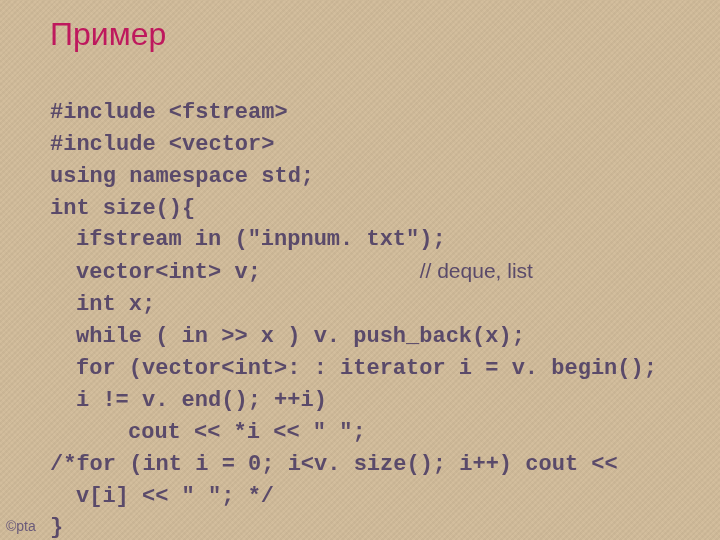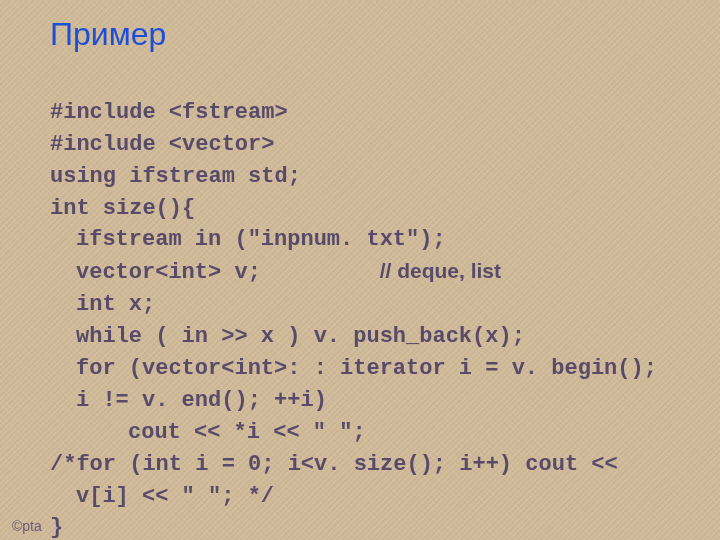"Пример" .title { color: #1d4ed8 -> #be185d }
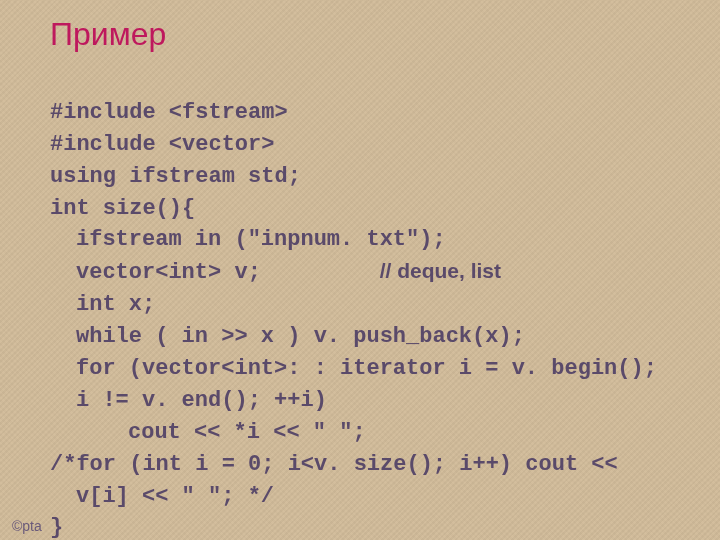"using ifstream std;" span { text: ifstream -> namespace }
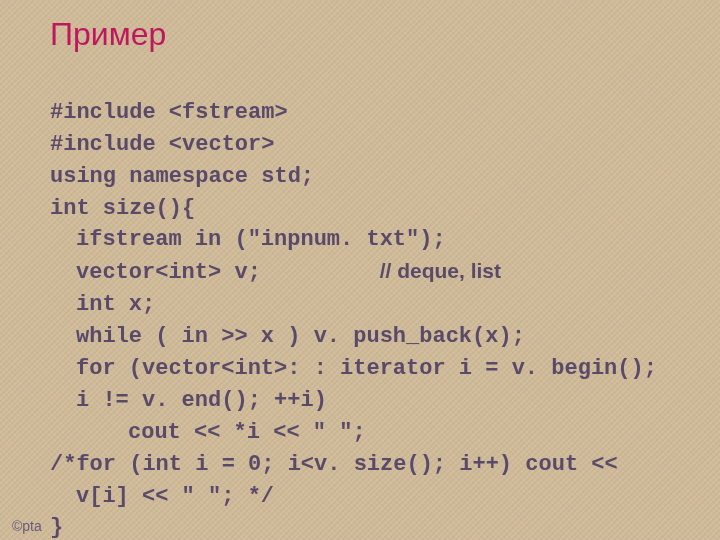"// deque, list" .code .comment { font-weight: bold -> normal; margin-left: none -> 40px }
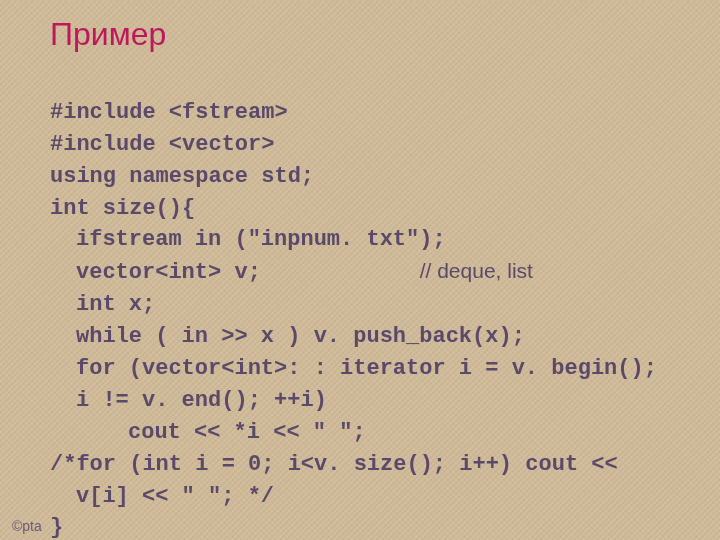"©pta" .footer { left: 12px -> 6px }
